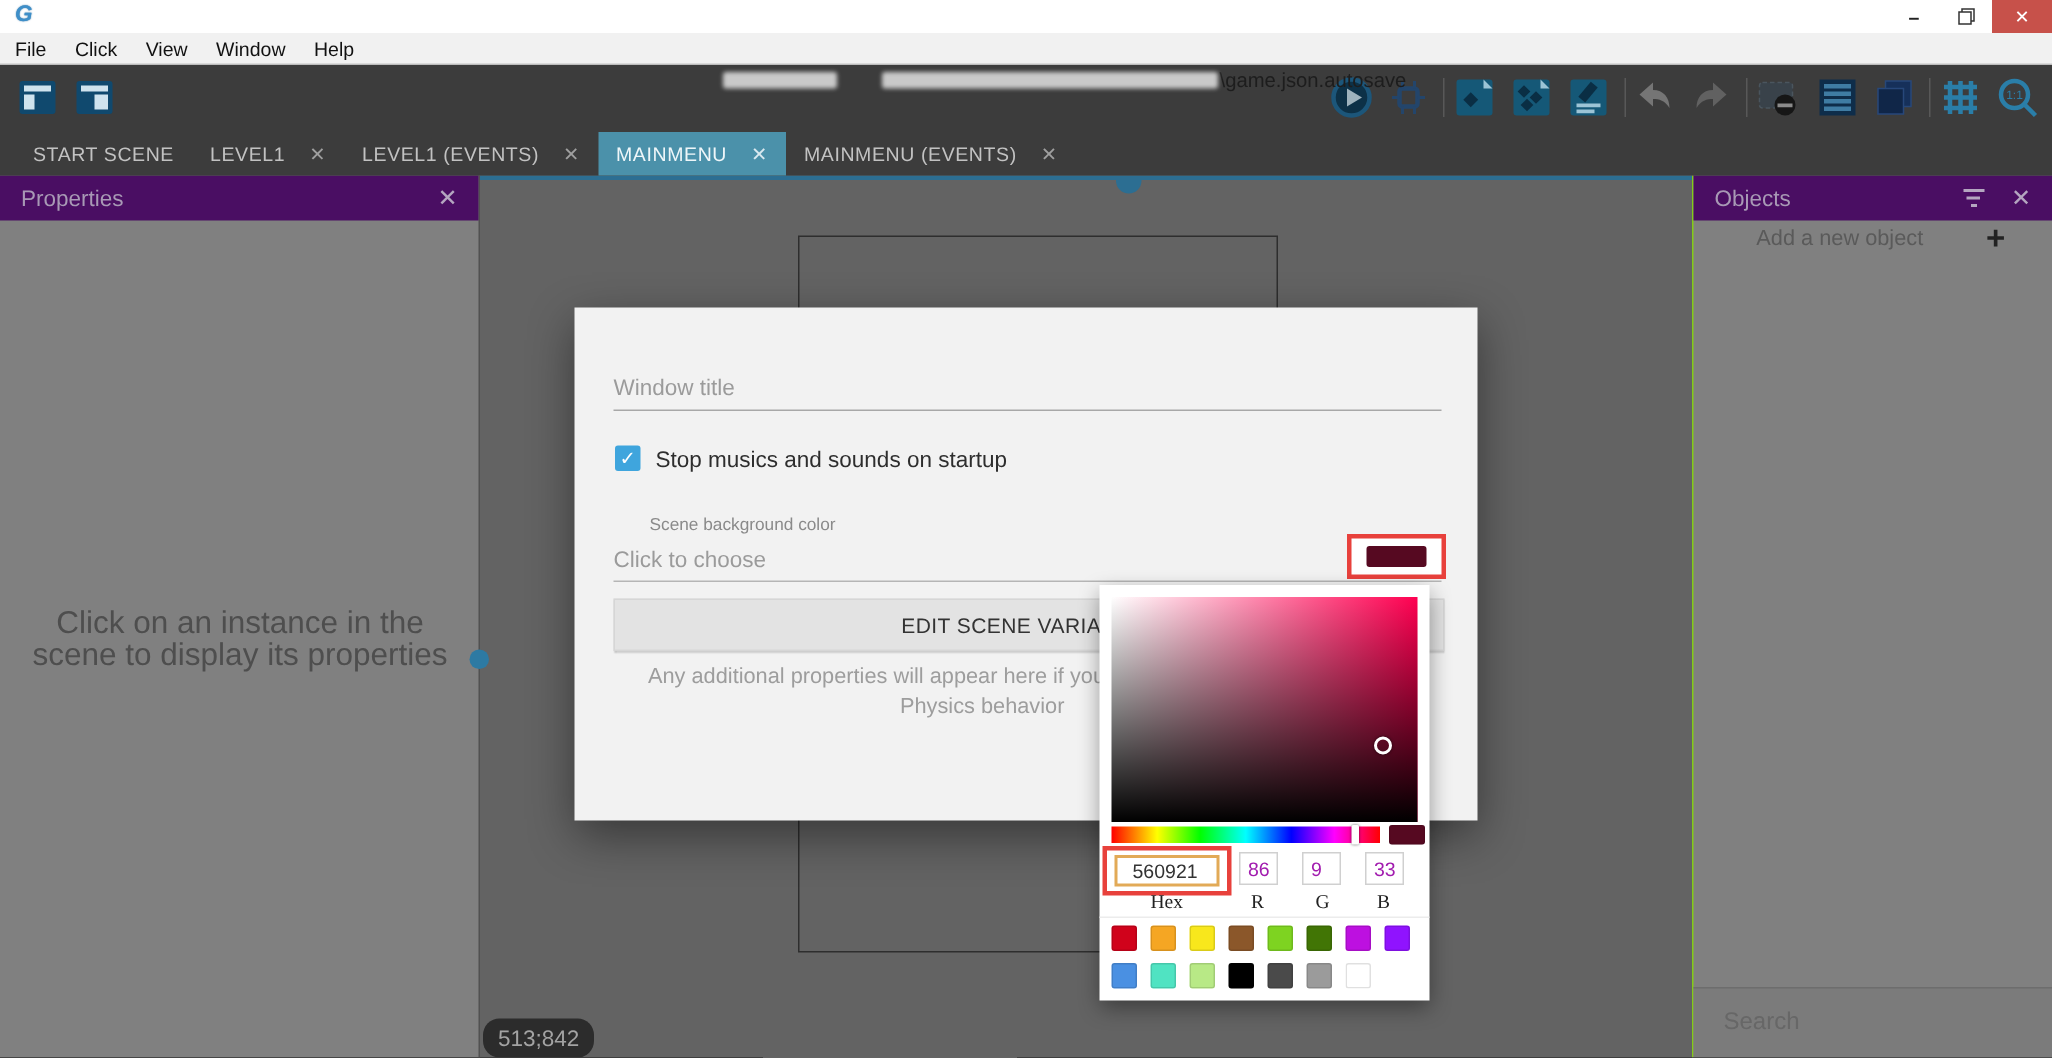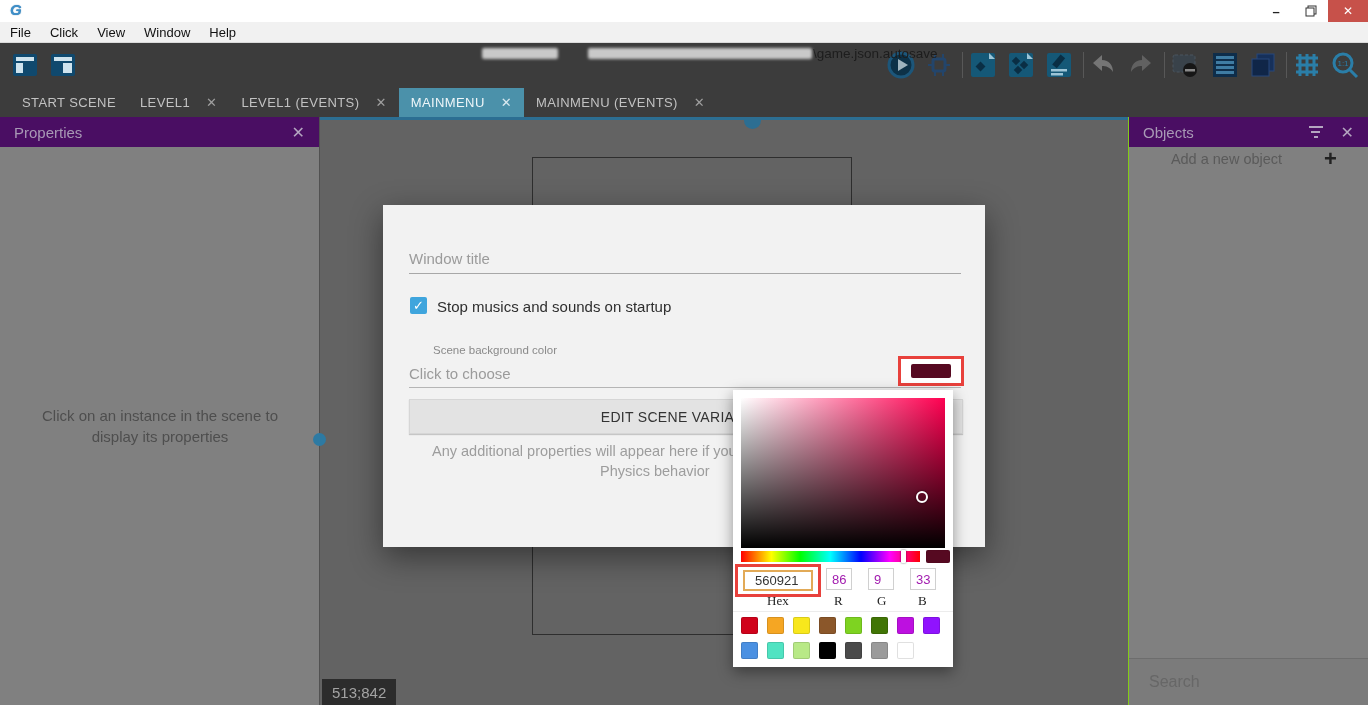"Click on an instance in" .panel-msg { font-size: 15px -> 21px }
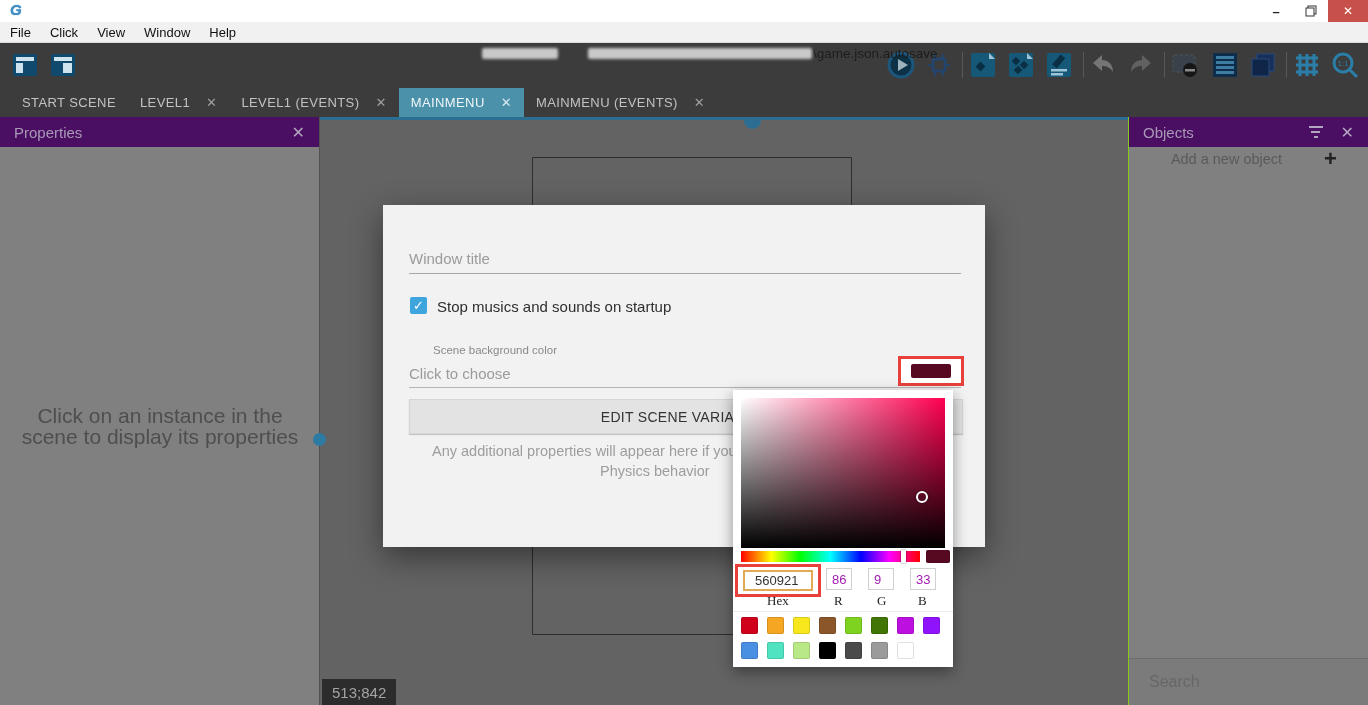"513;842" .coord-badge { border-radius: none -> 11px }
